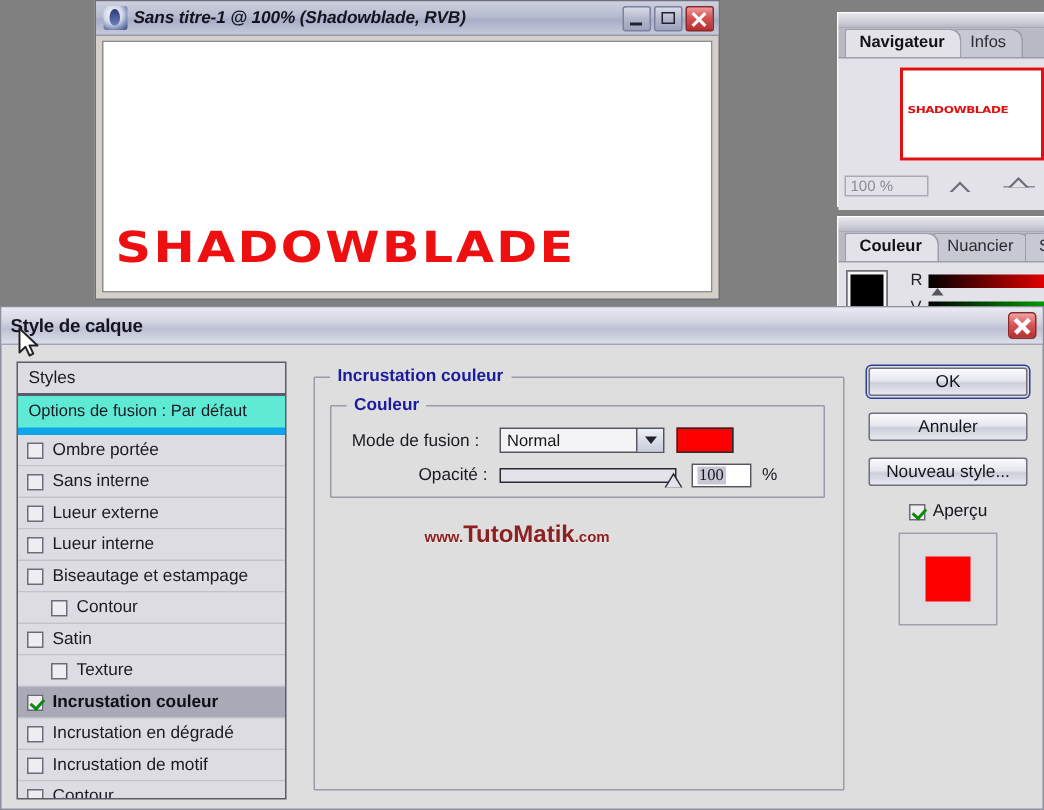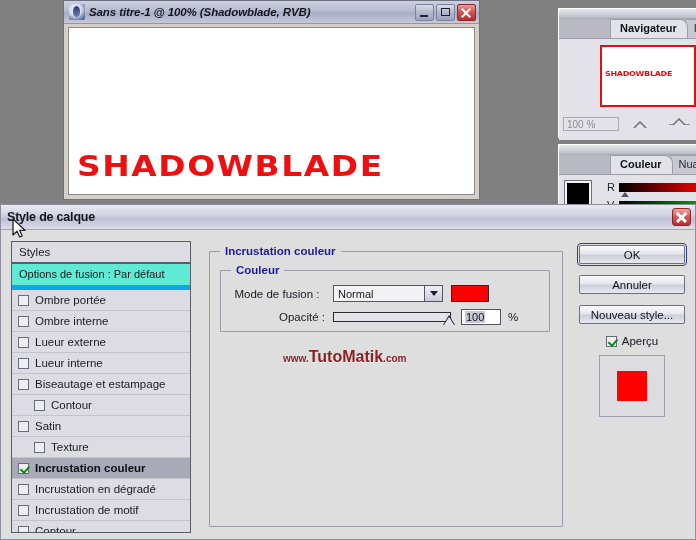"Navigateur" .pal-tab.active { margin-left: 47px -> none }
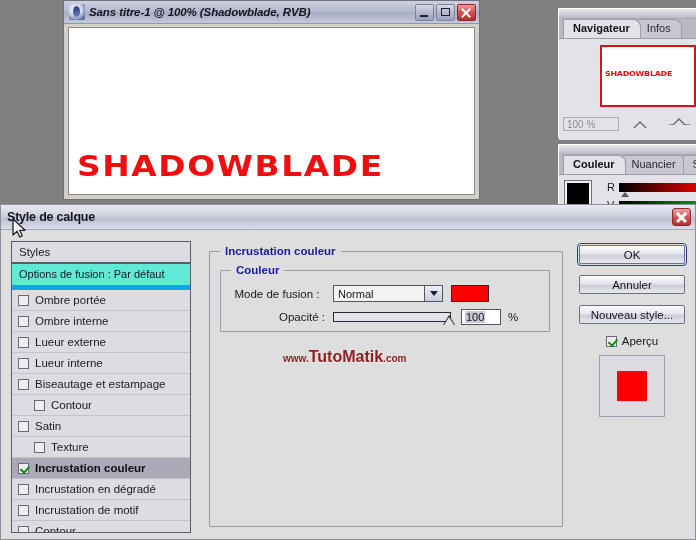"Ombre interne" span { text: Ombre -> Sans }
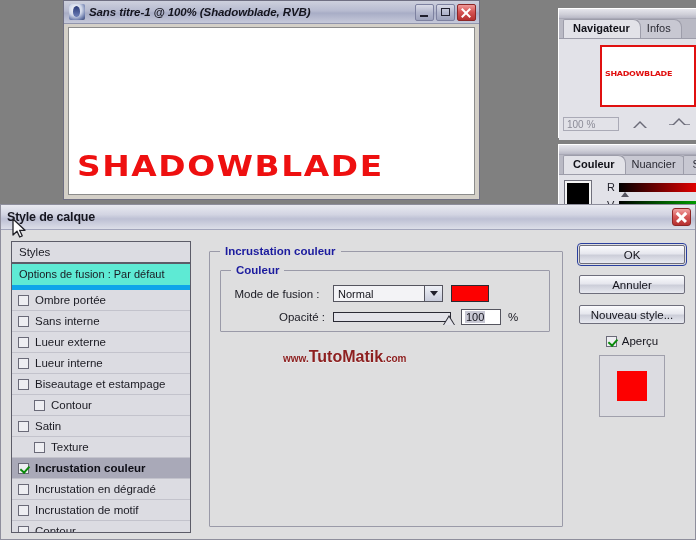"100" #opacity-input .hl { font-family: none -> Liberation Serif, serif }
